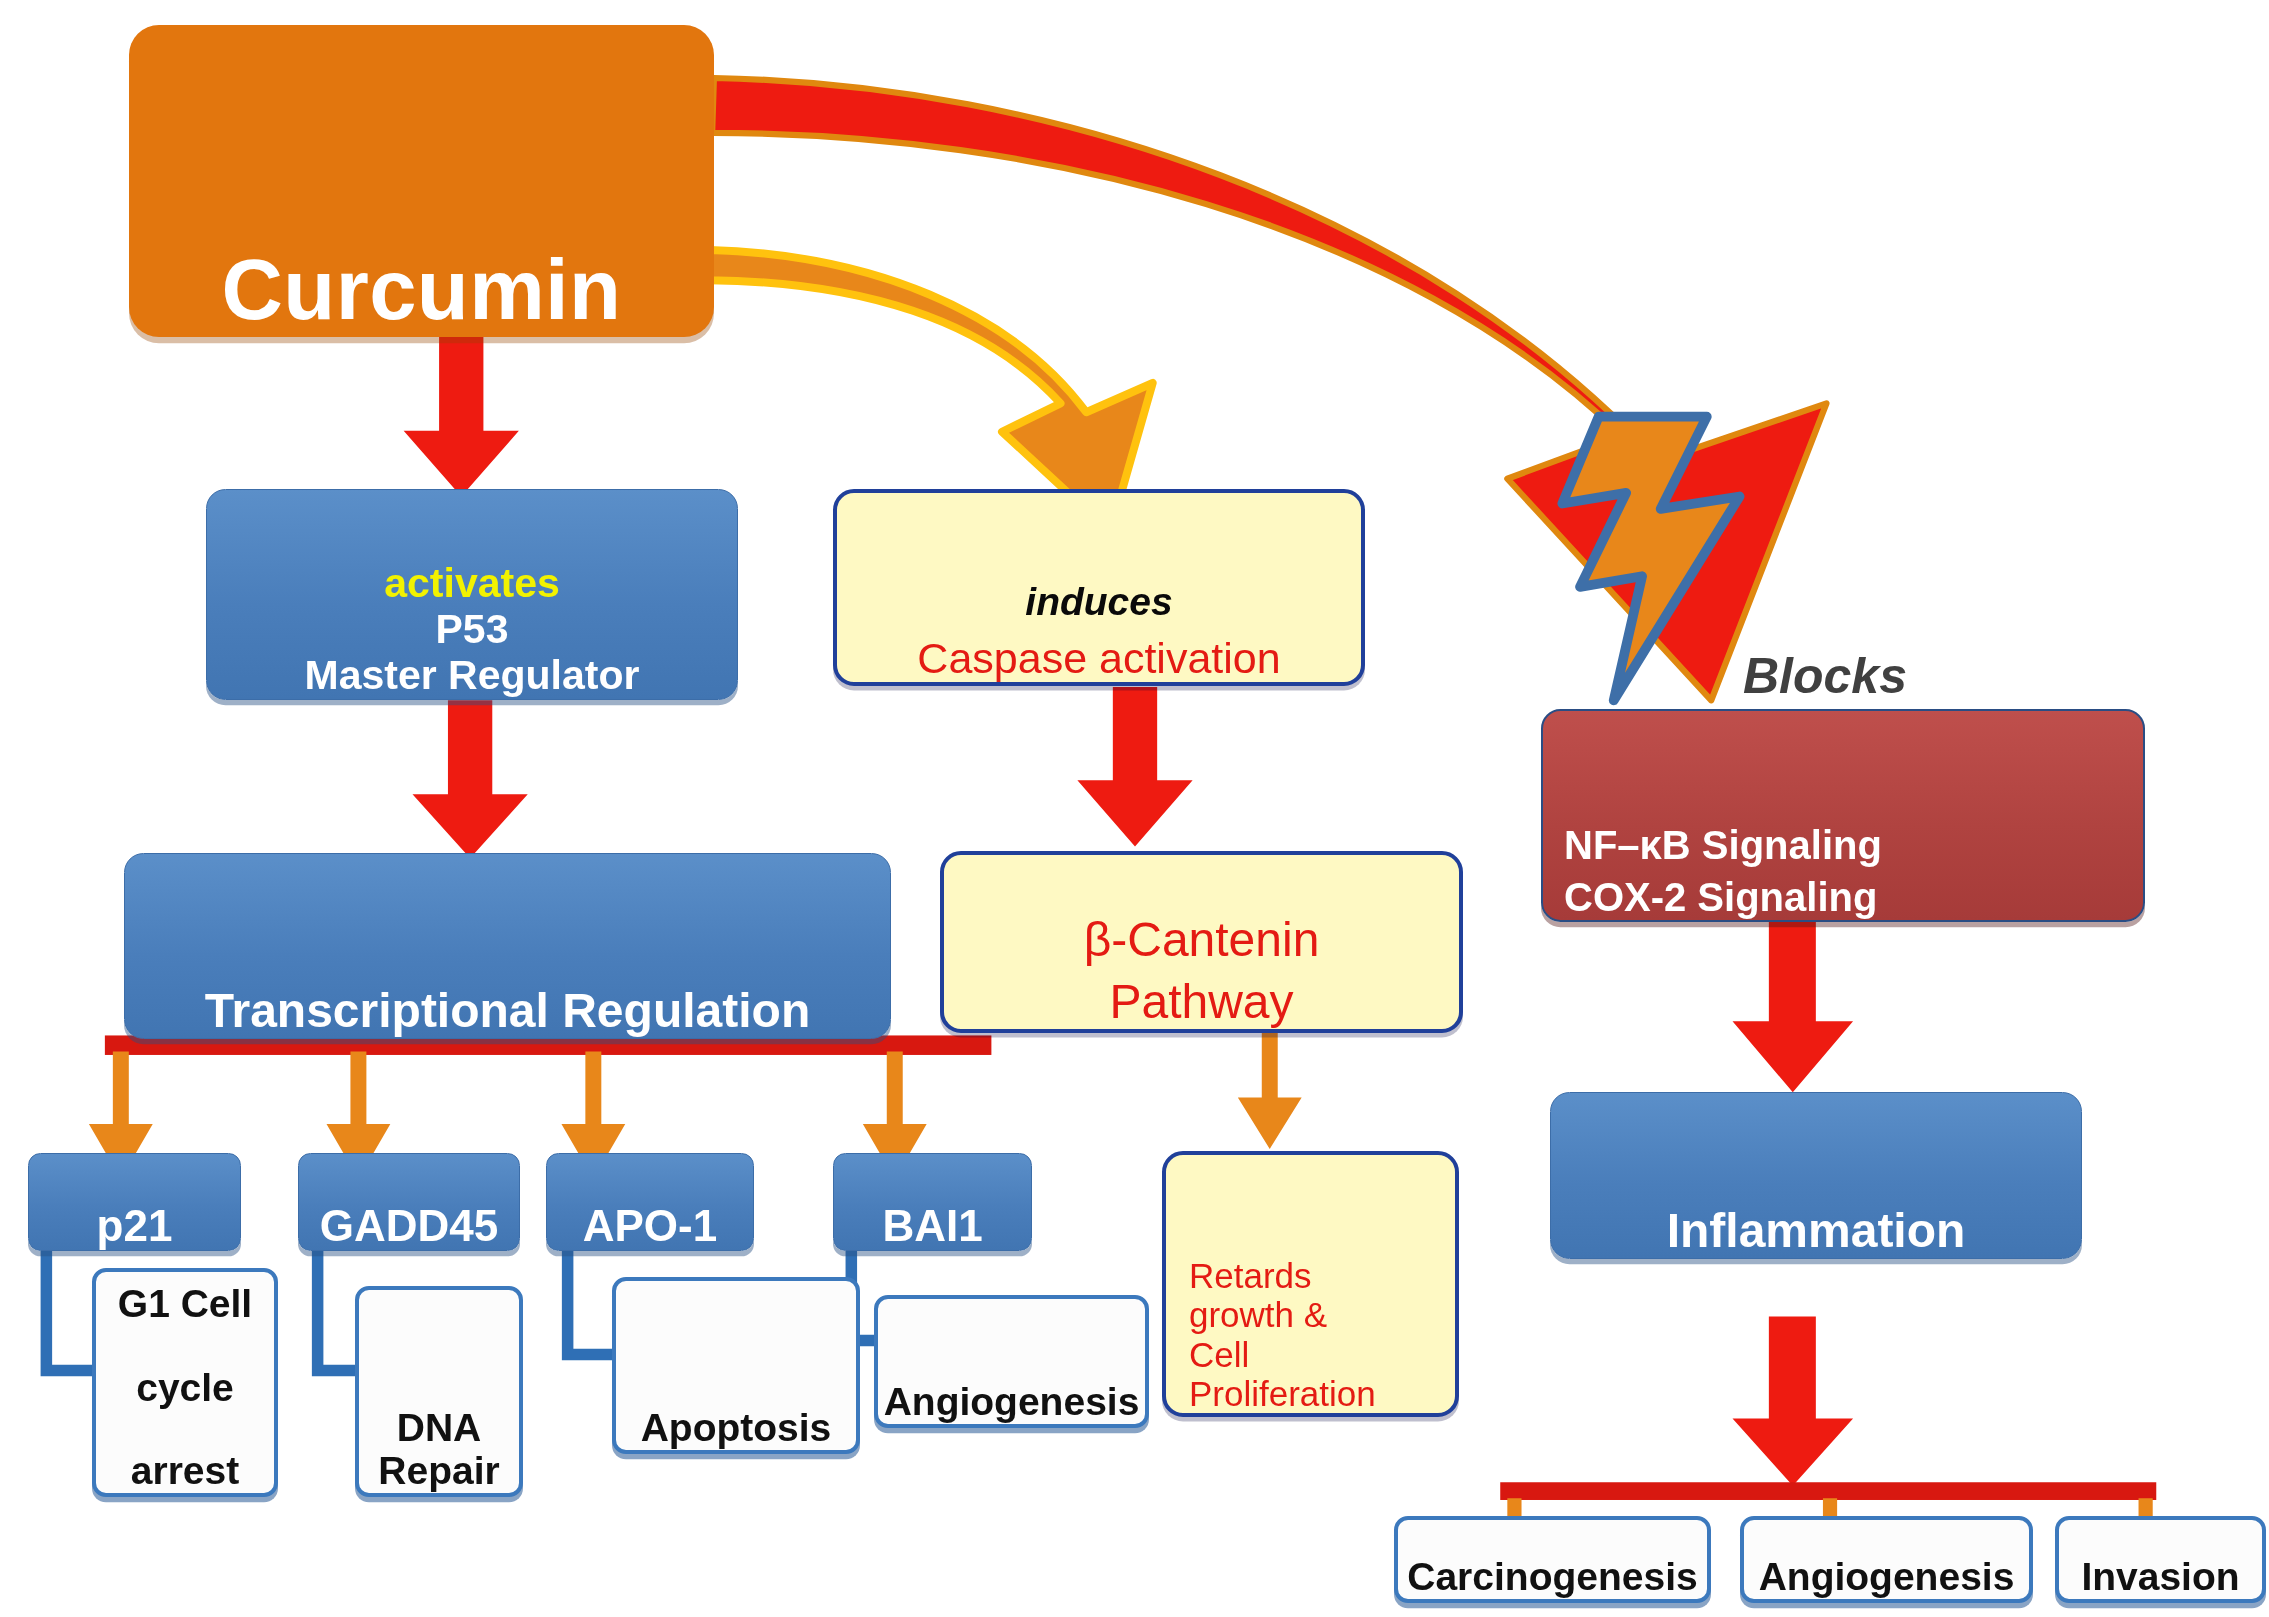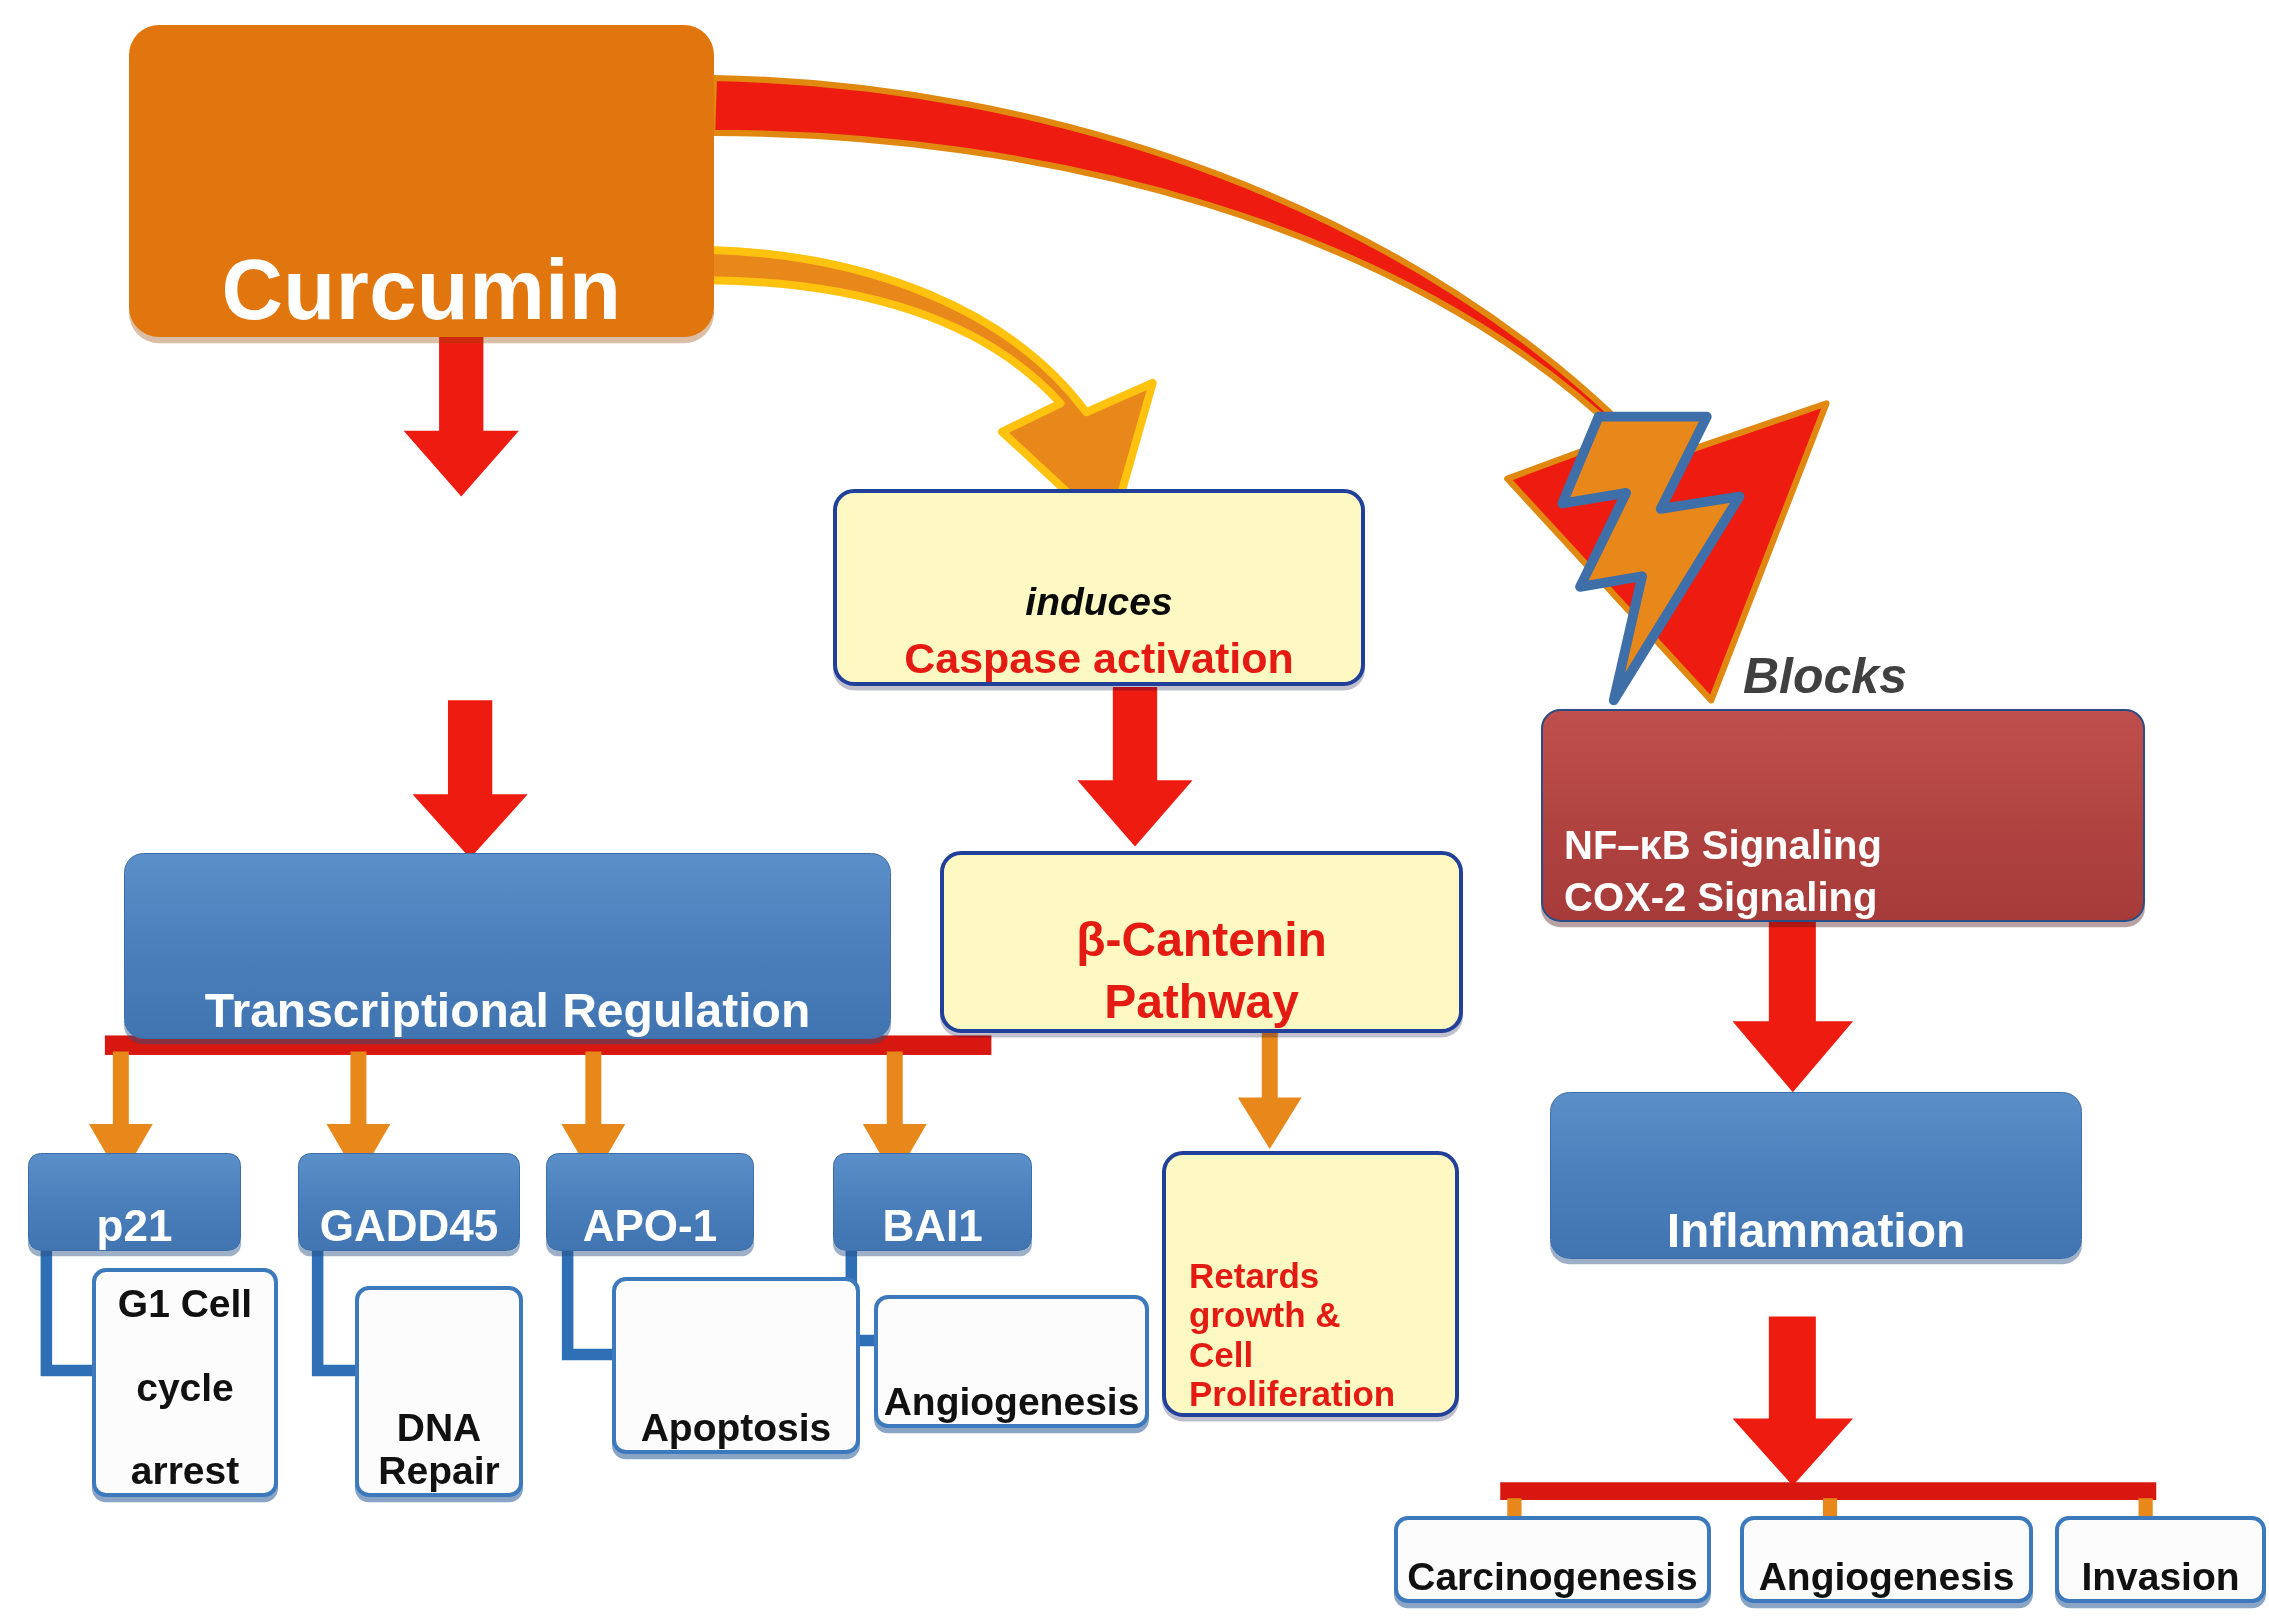"activates" div.node { html: none -> <div> <span>activates</span> <span>P53</span> <span>Master Regulator</span> </div> }
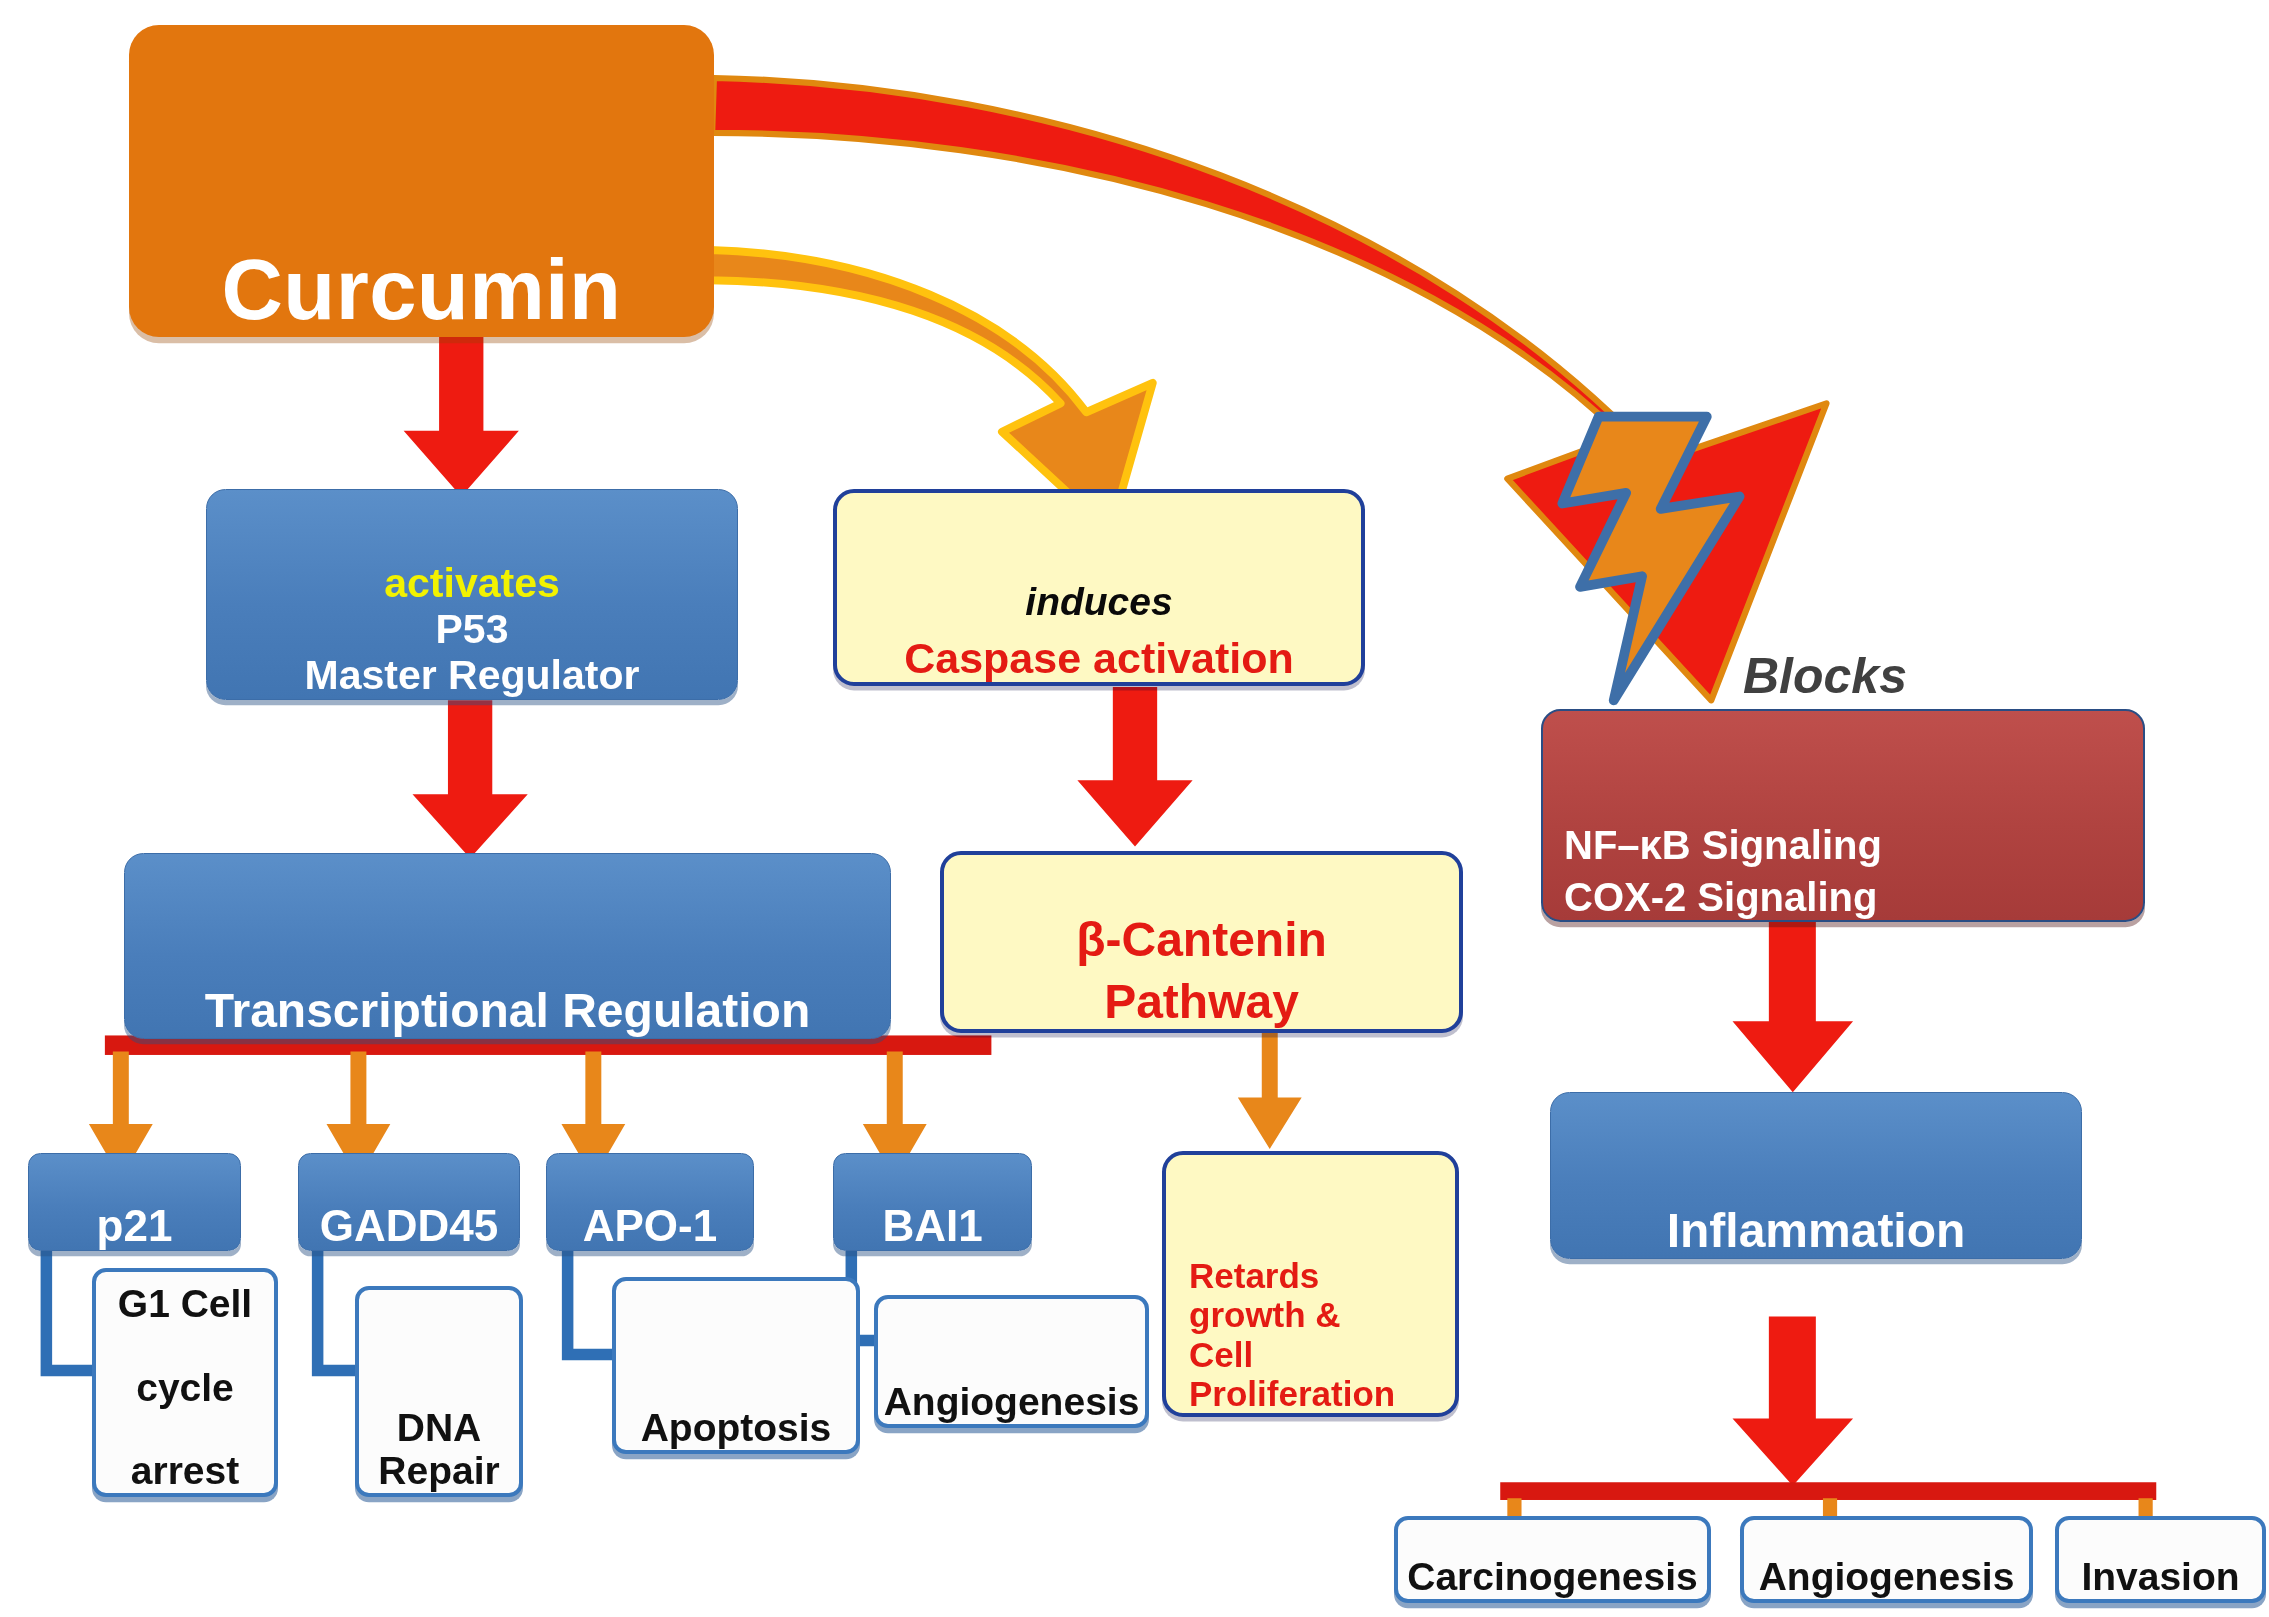"Caspase activation" .sub-red { font-weight: bold -> normal }
